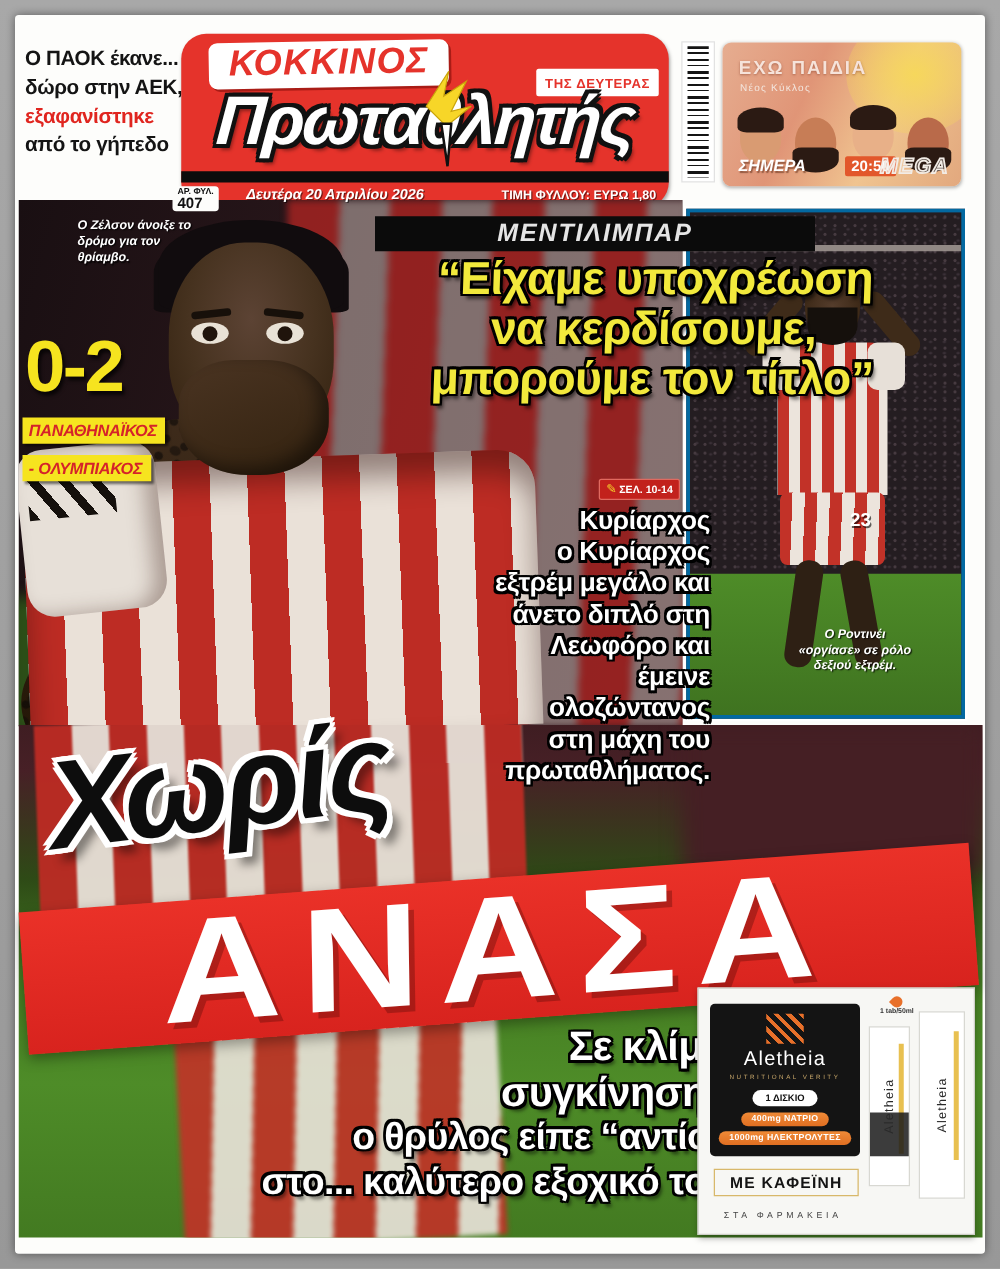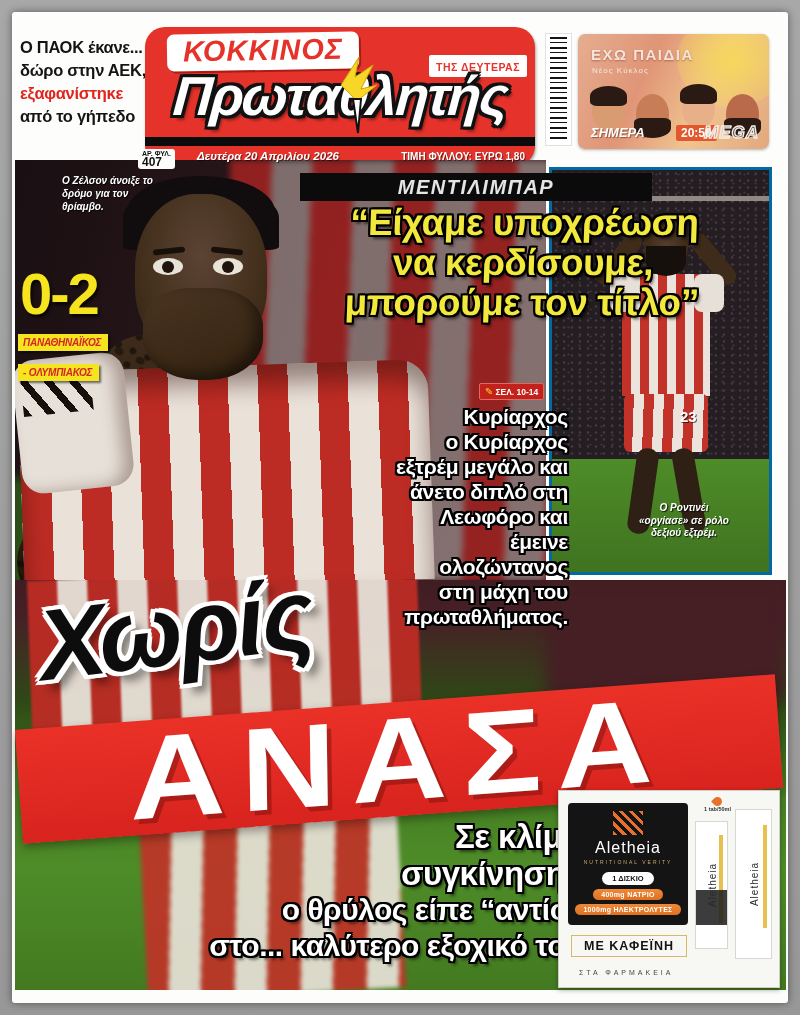"ΠΑΝΑΘΗΝΑΪΚΟΣ" .team-strip { font-size: 10px -> 13px }
